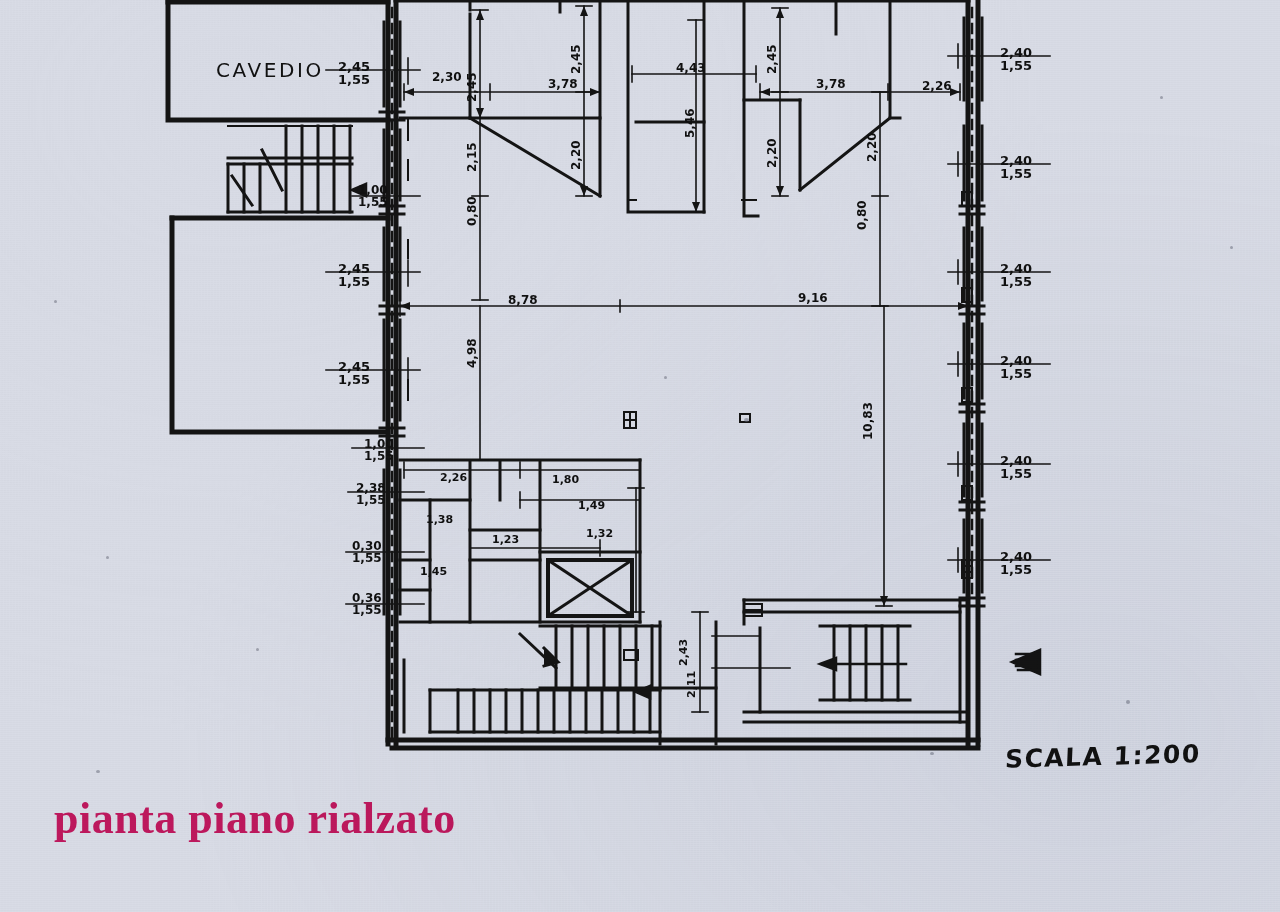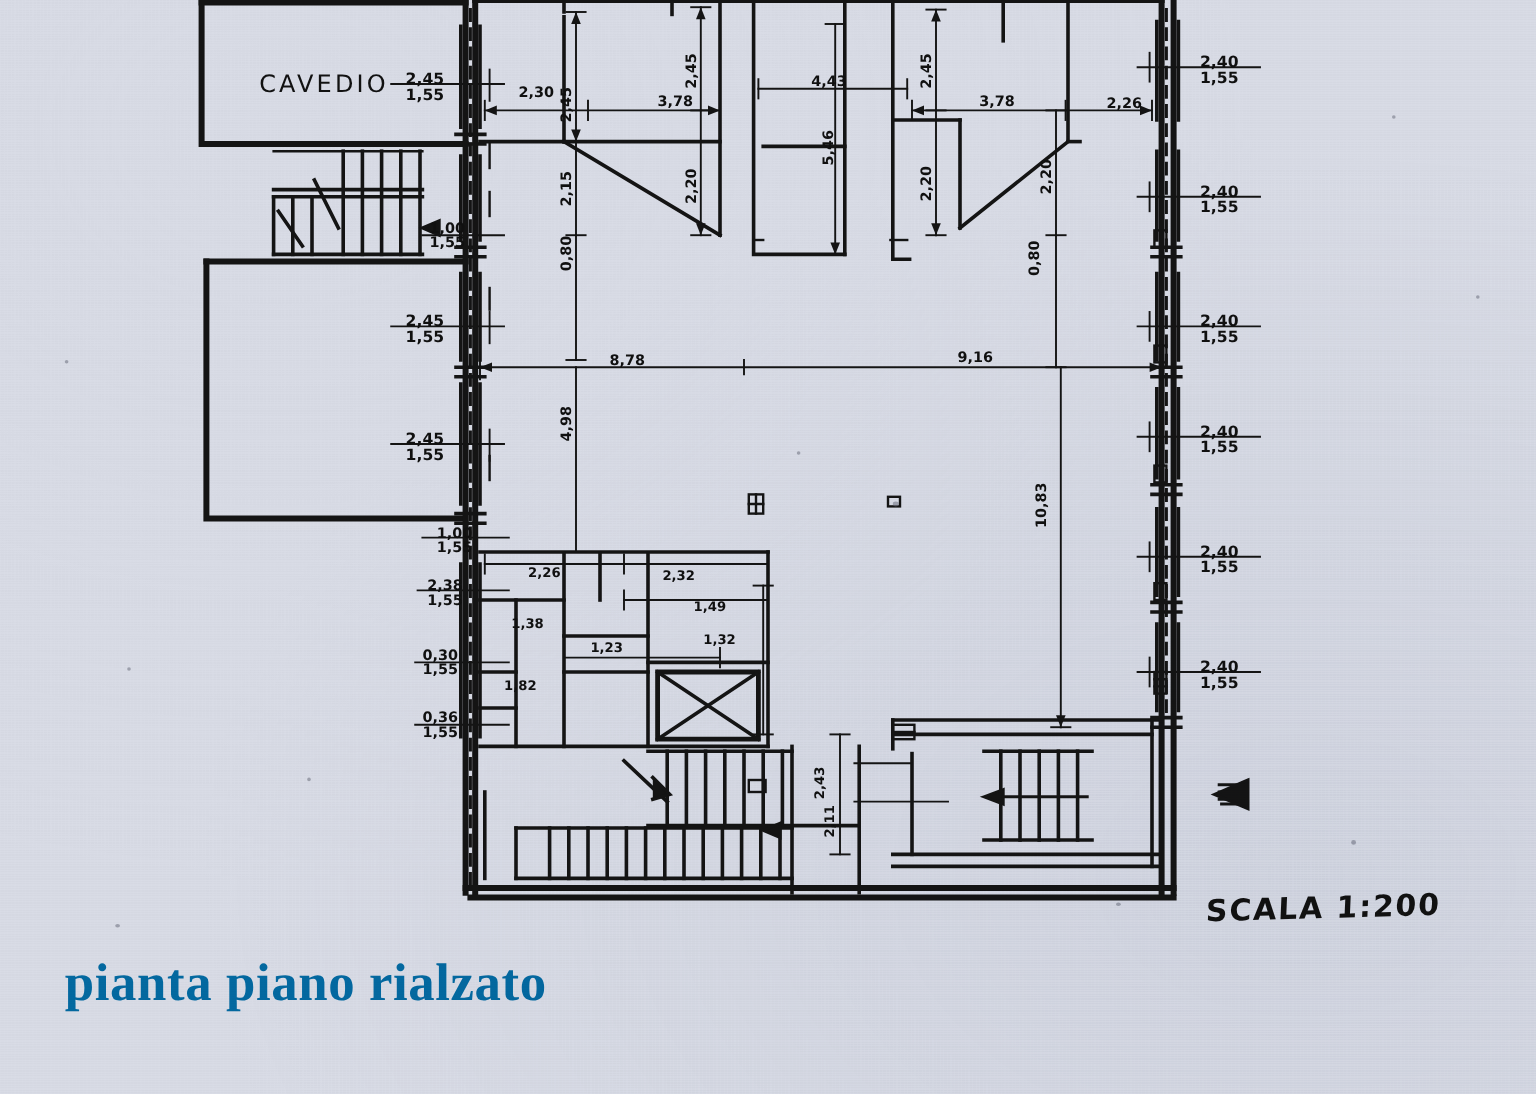"2,32" div.dim { text: 2,32 -> 1,80 }
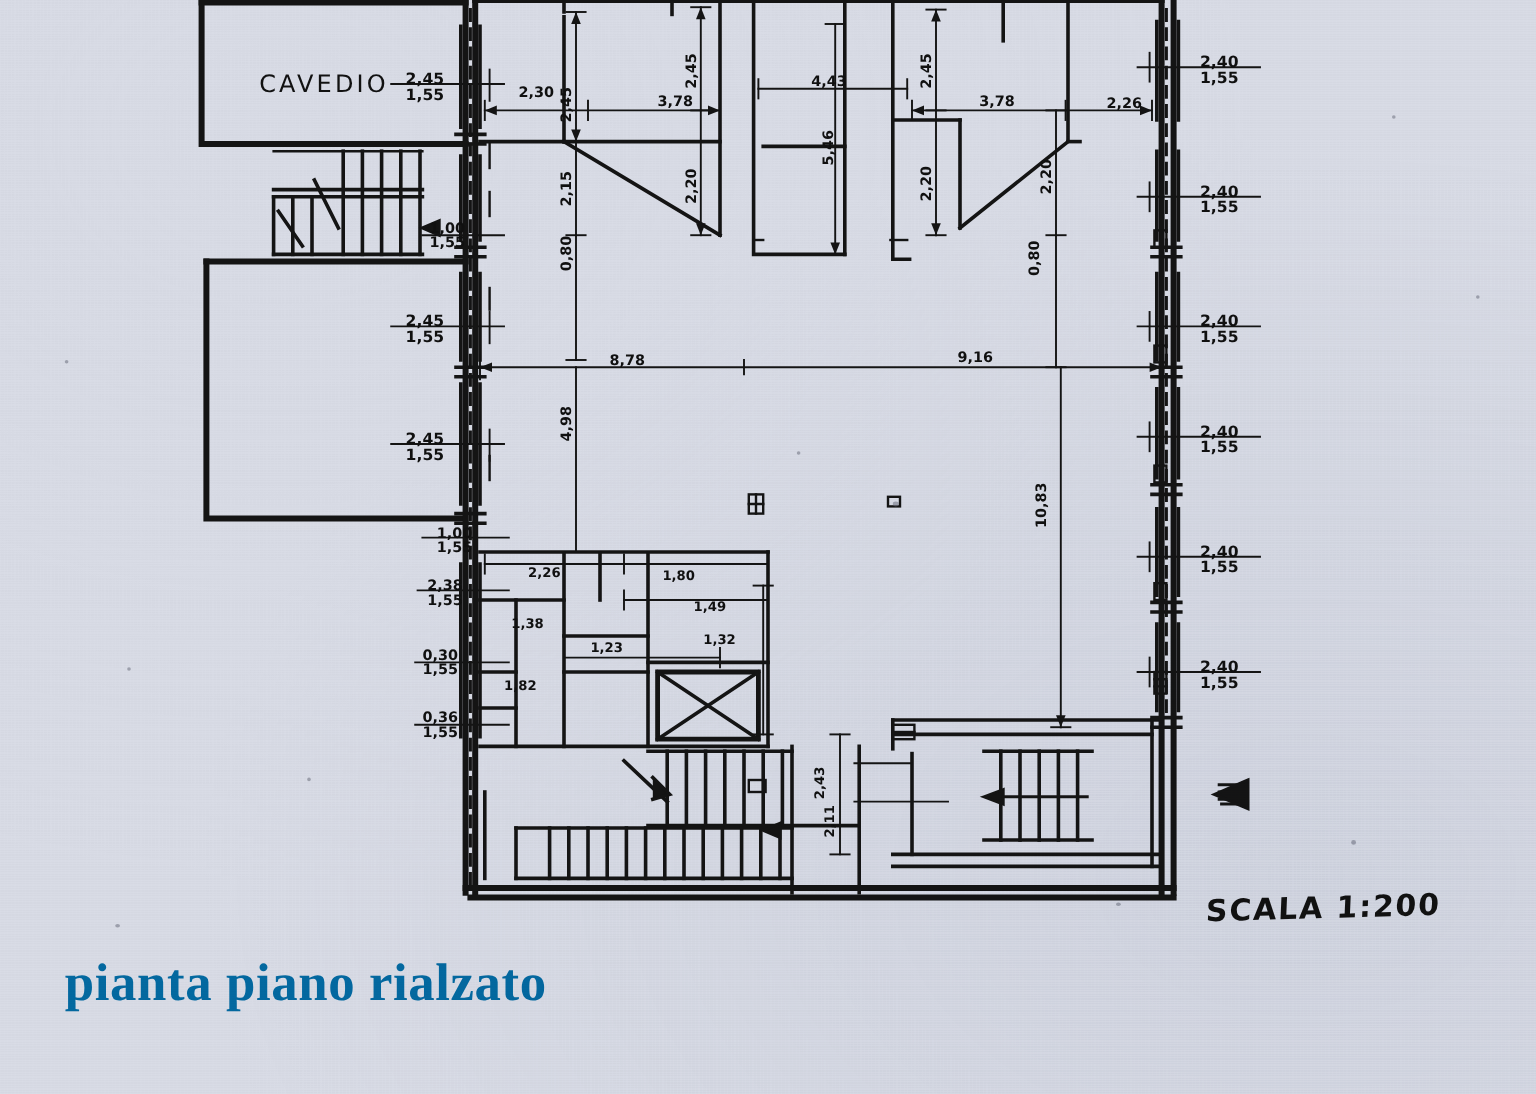"1,82" div.dim { text: 1,82 -> 1,45 }
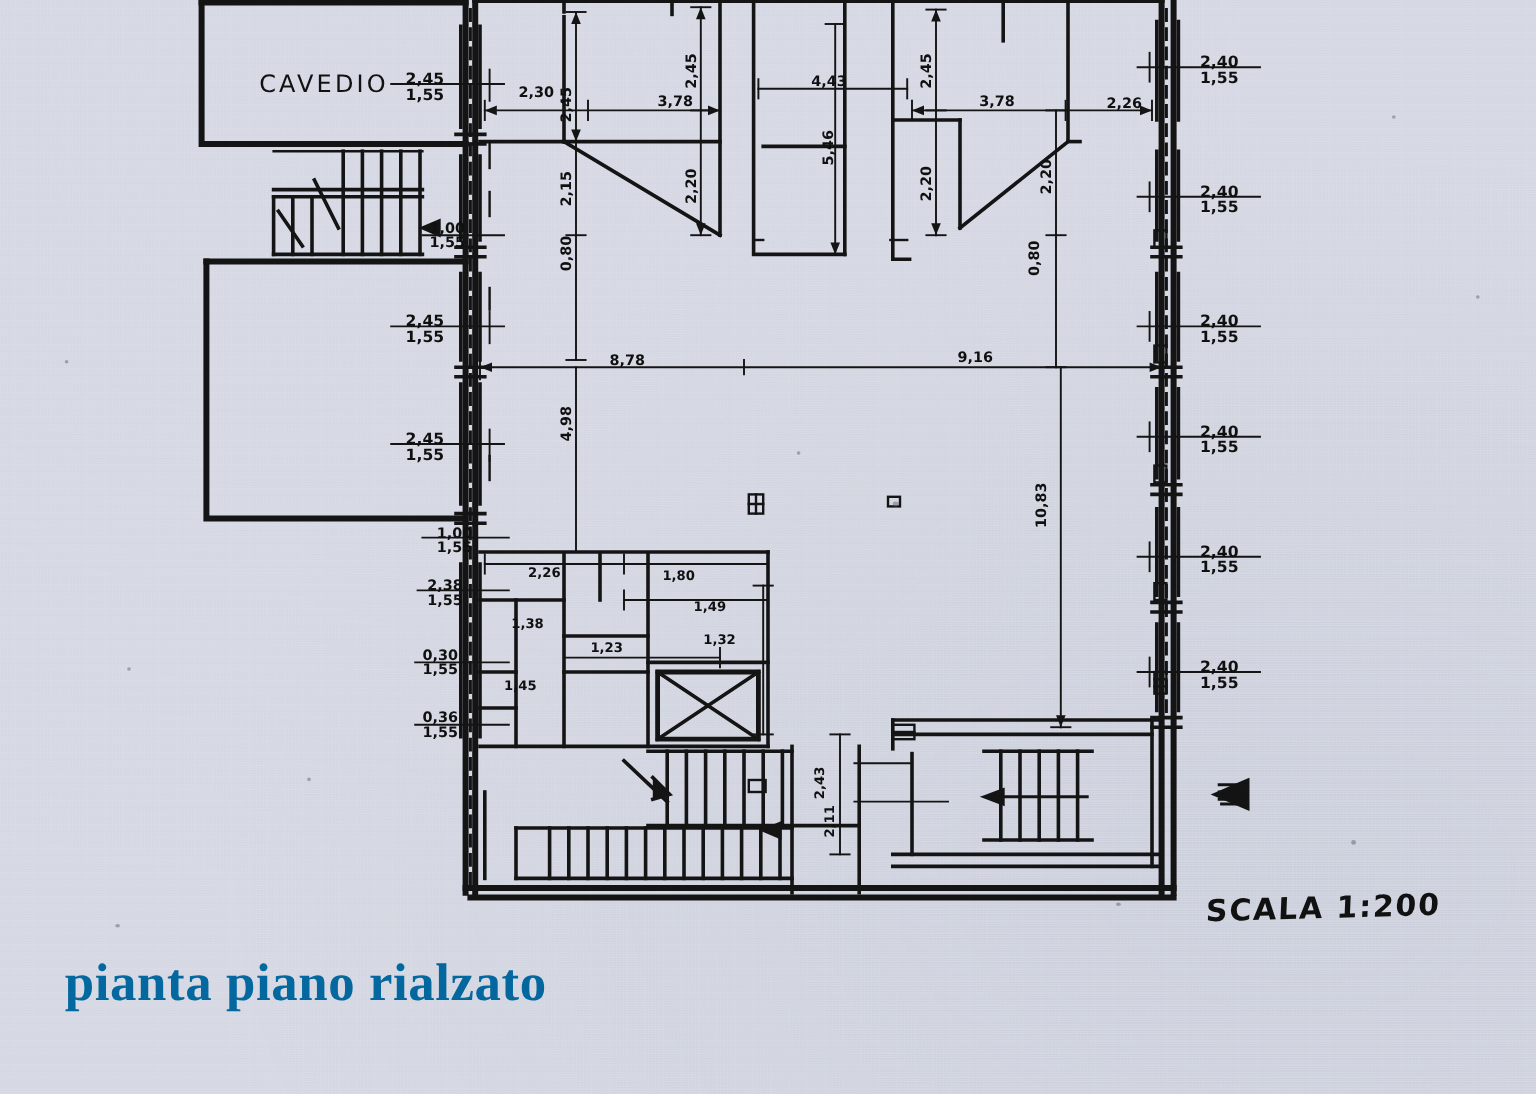"pianta piano rialzato" .caption { color: #0369a1 -> #be185d }
